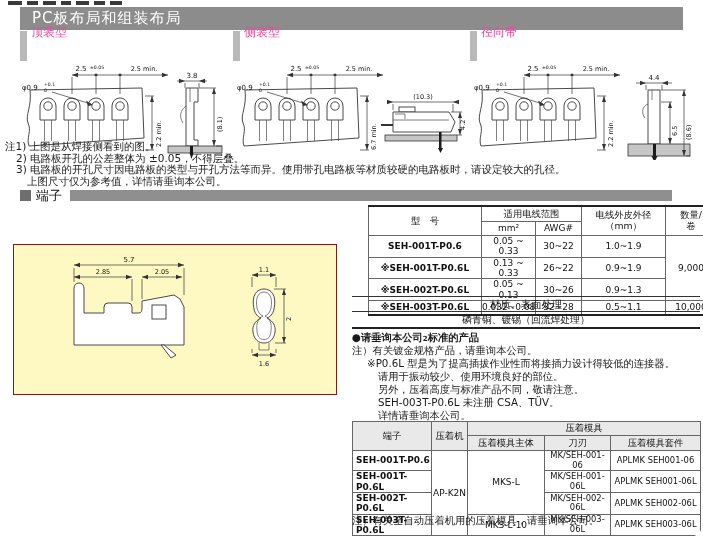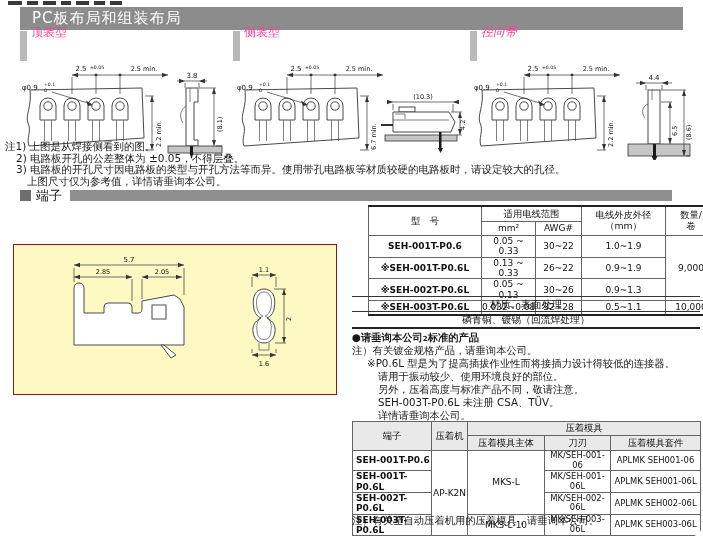"径向带" div.abs { font-style: italic -> none }
